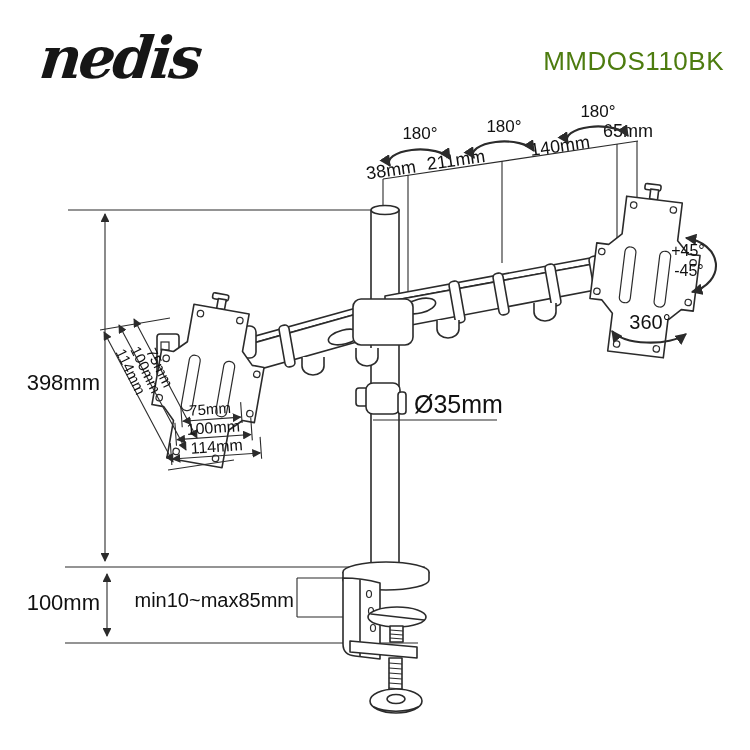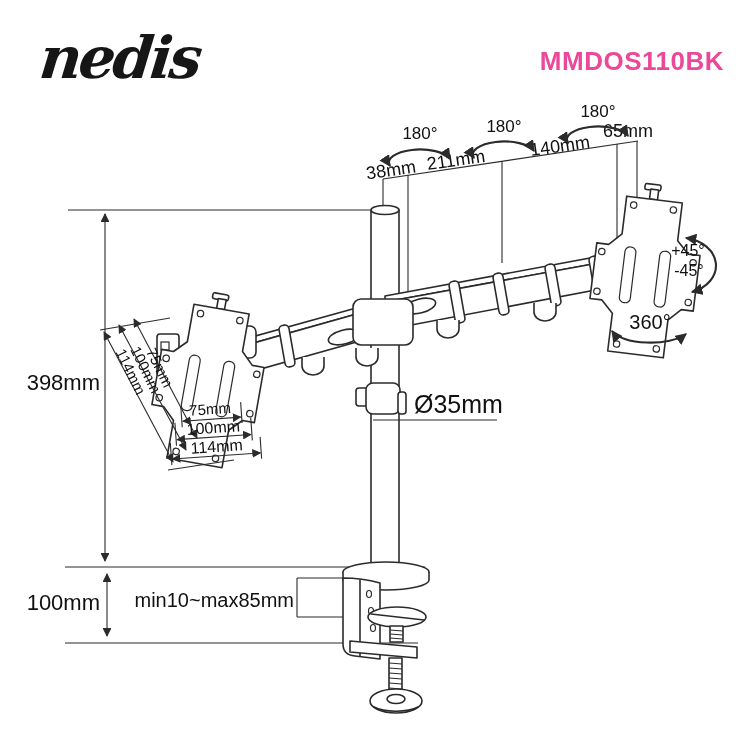"MMDOS110BK" .model { color: #ec4899 -> #4d7c0f; font-weight: 700 -> 400 }
